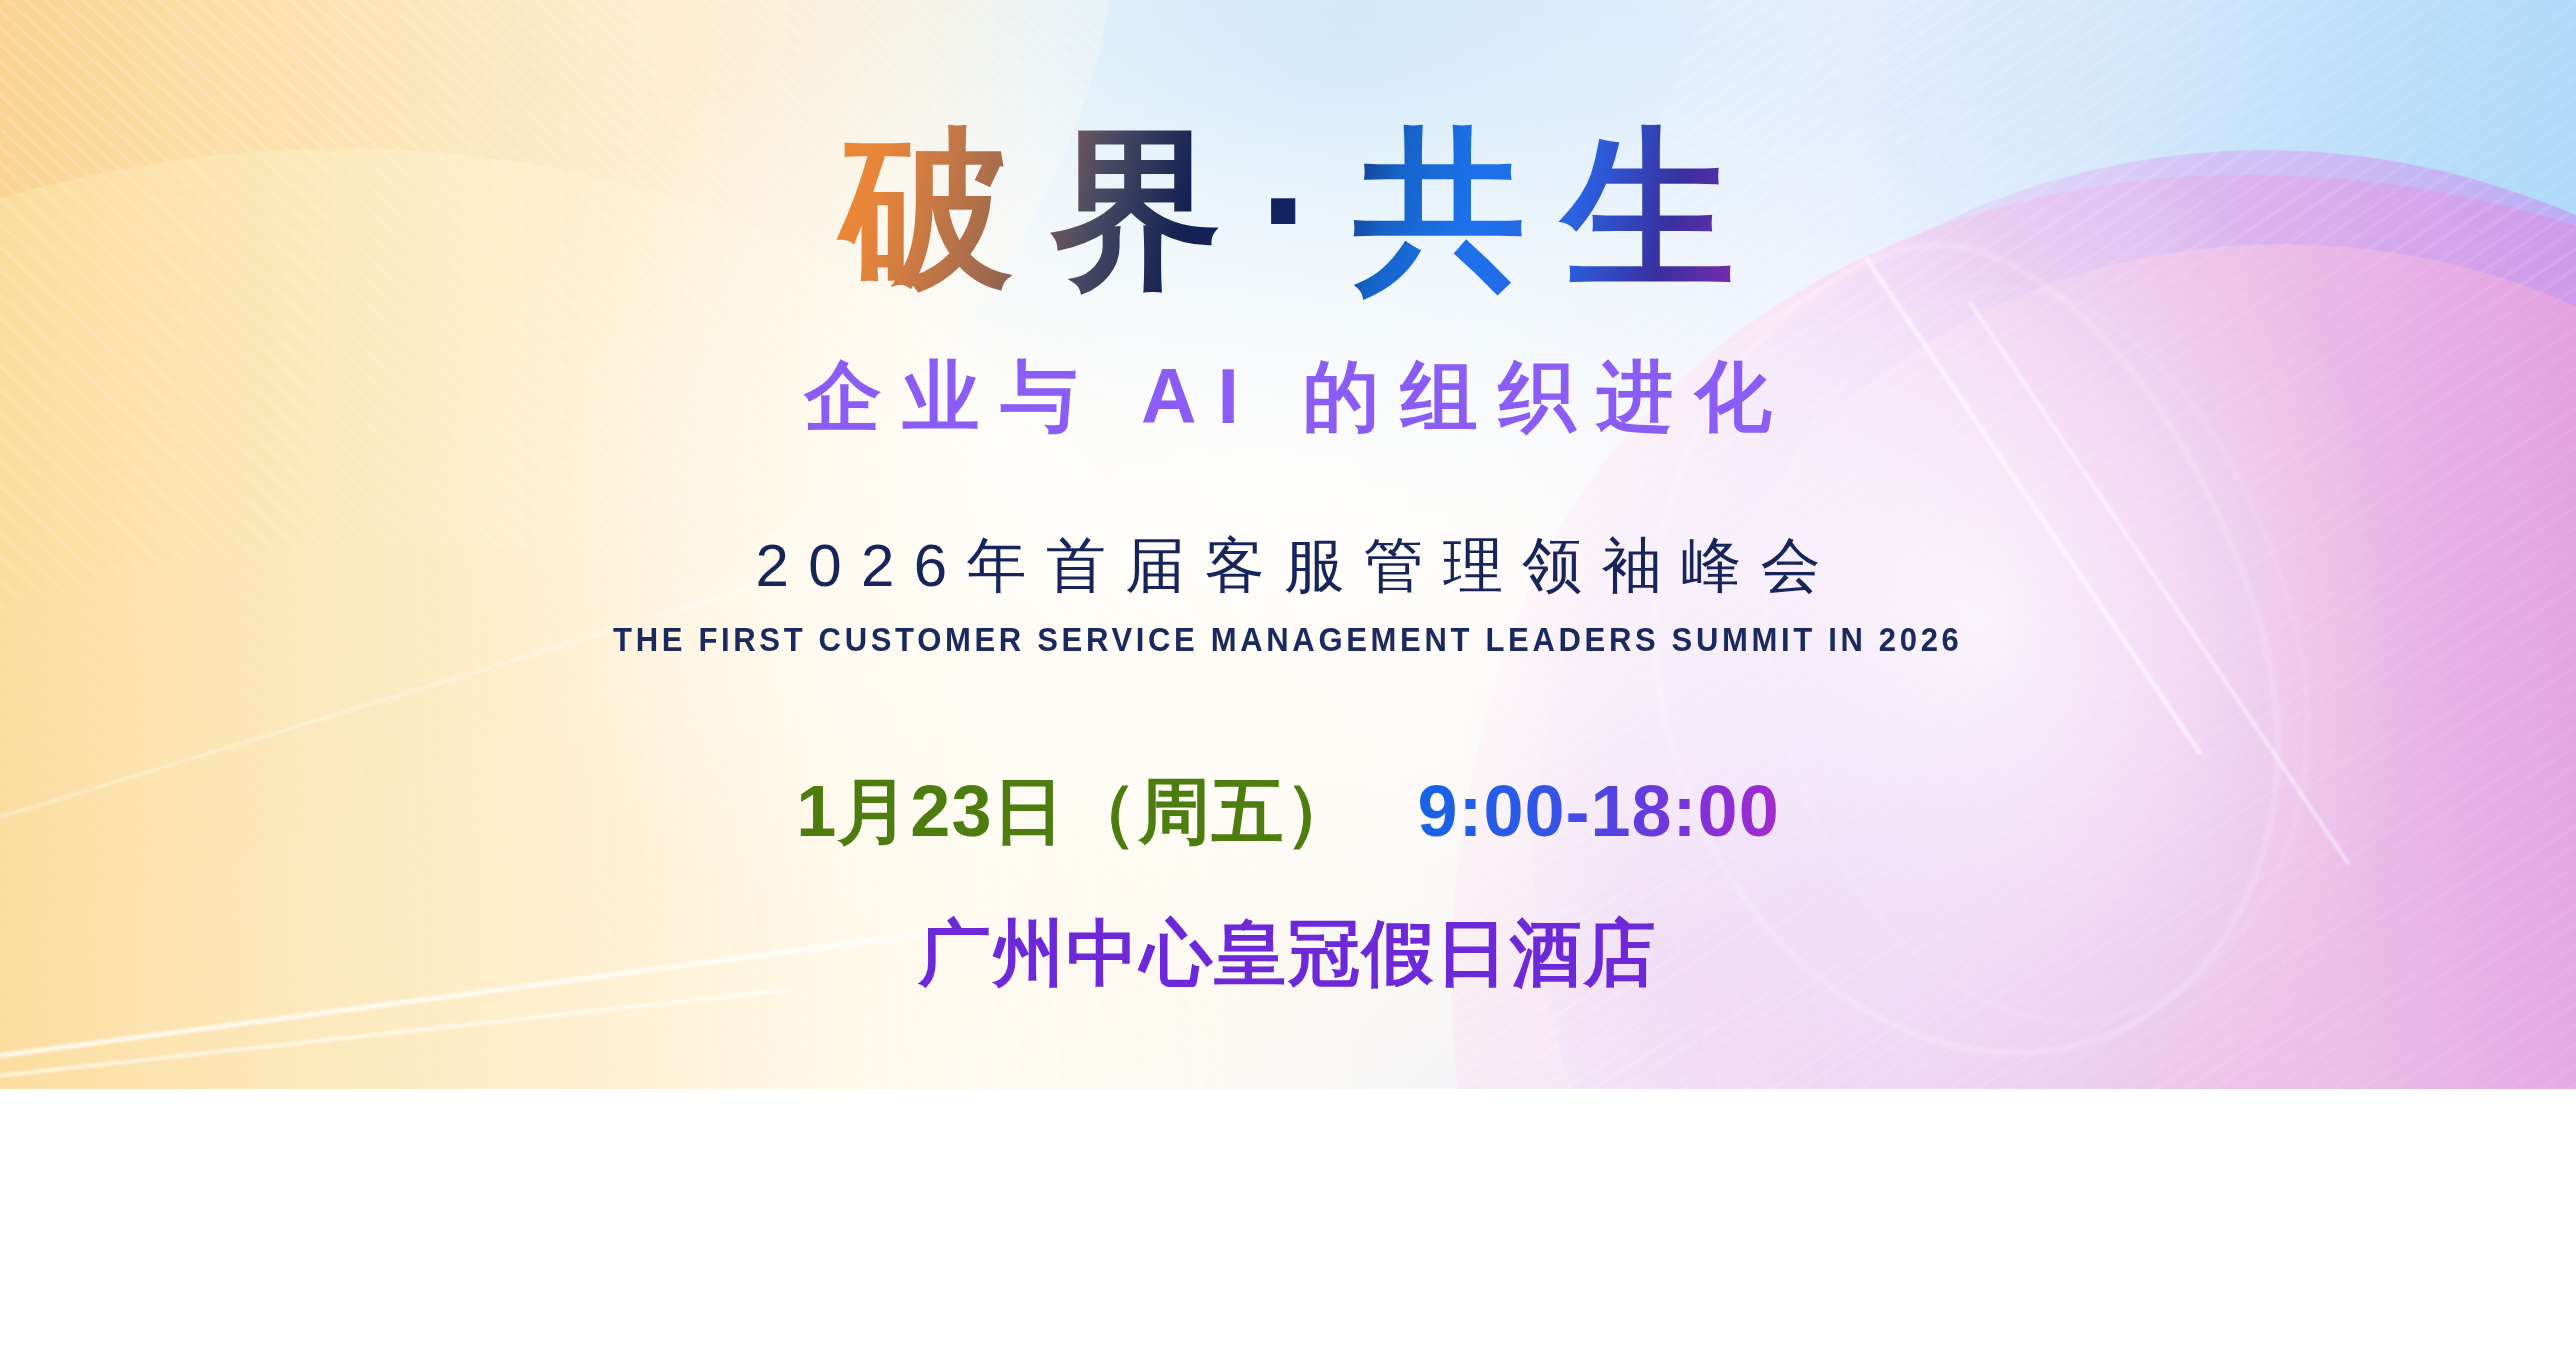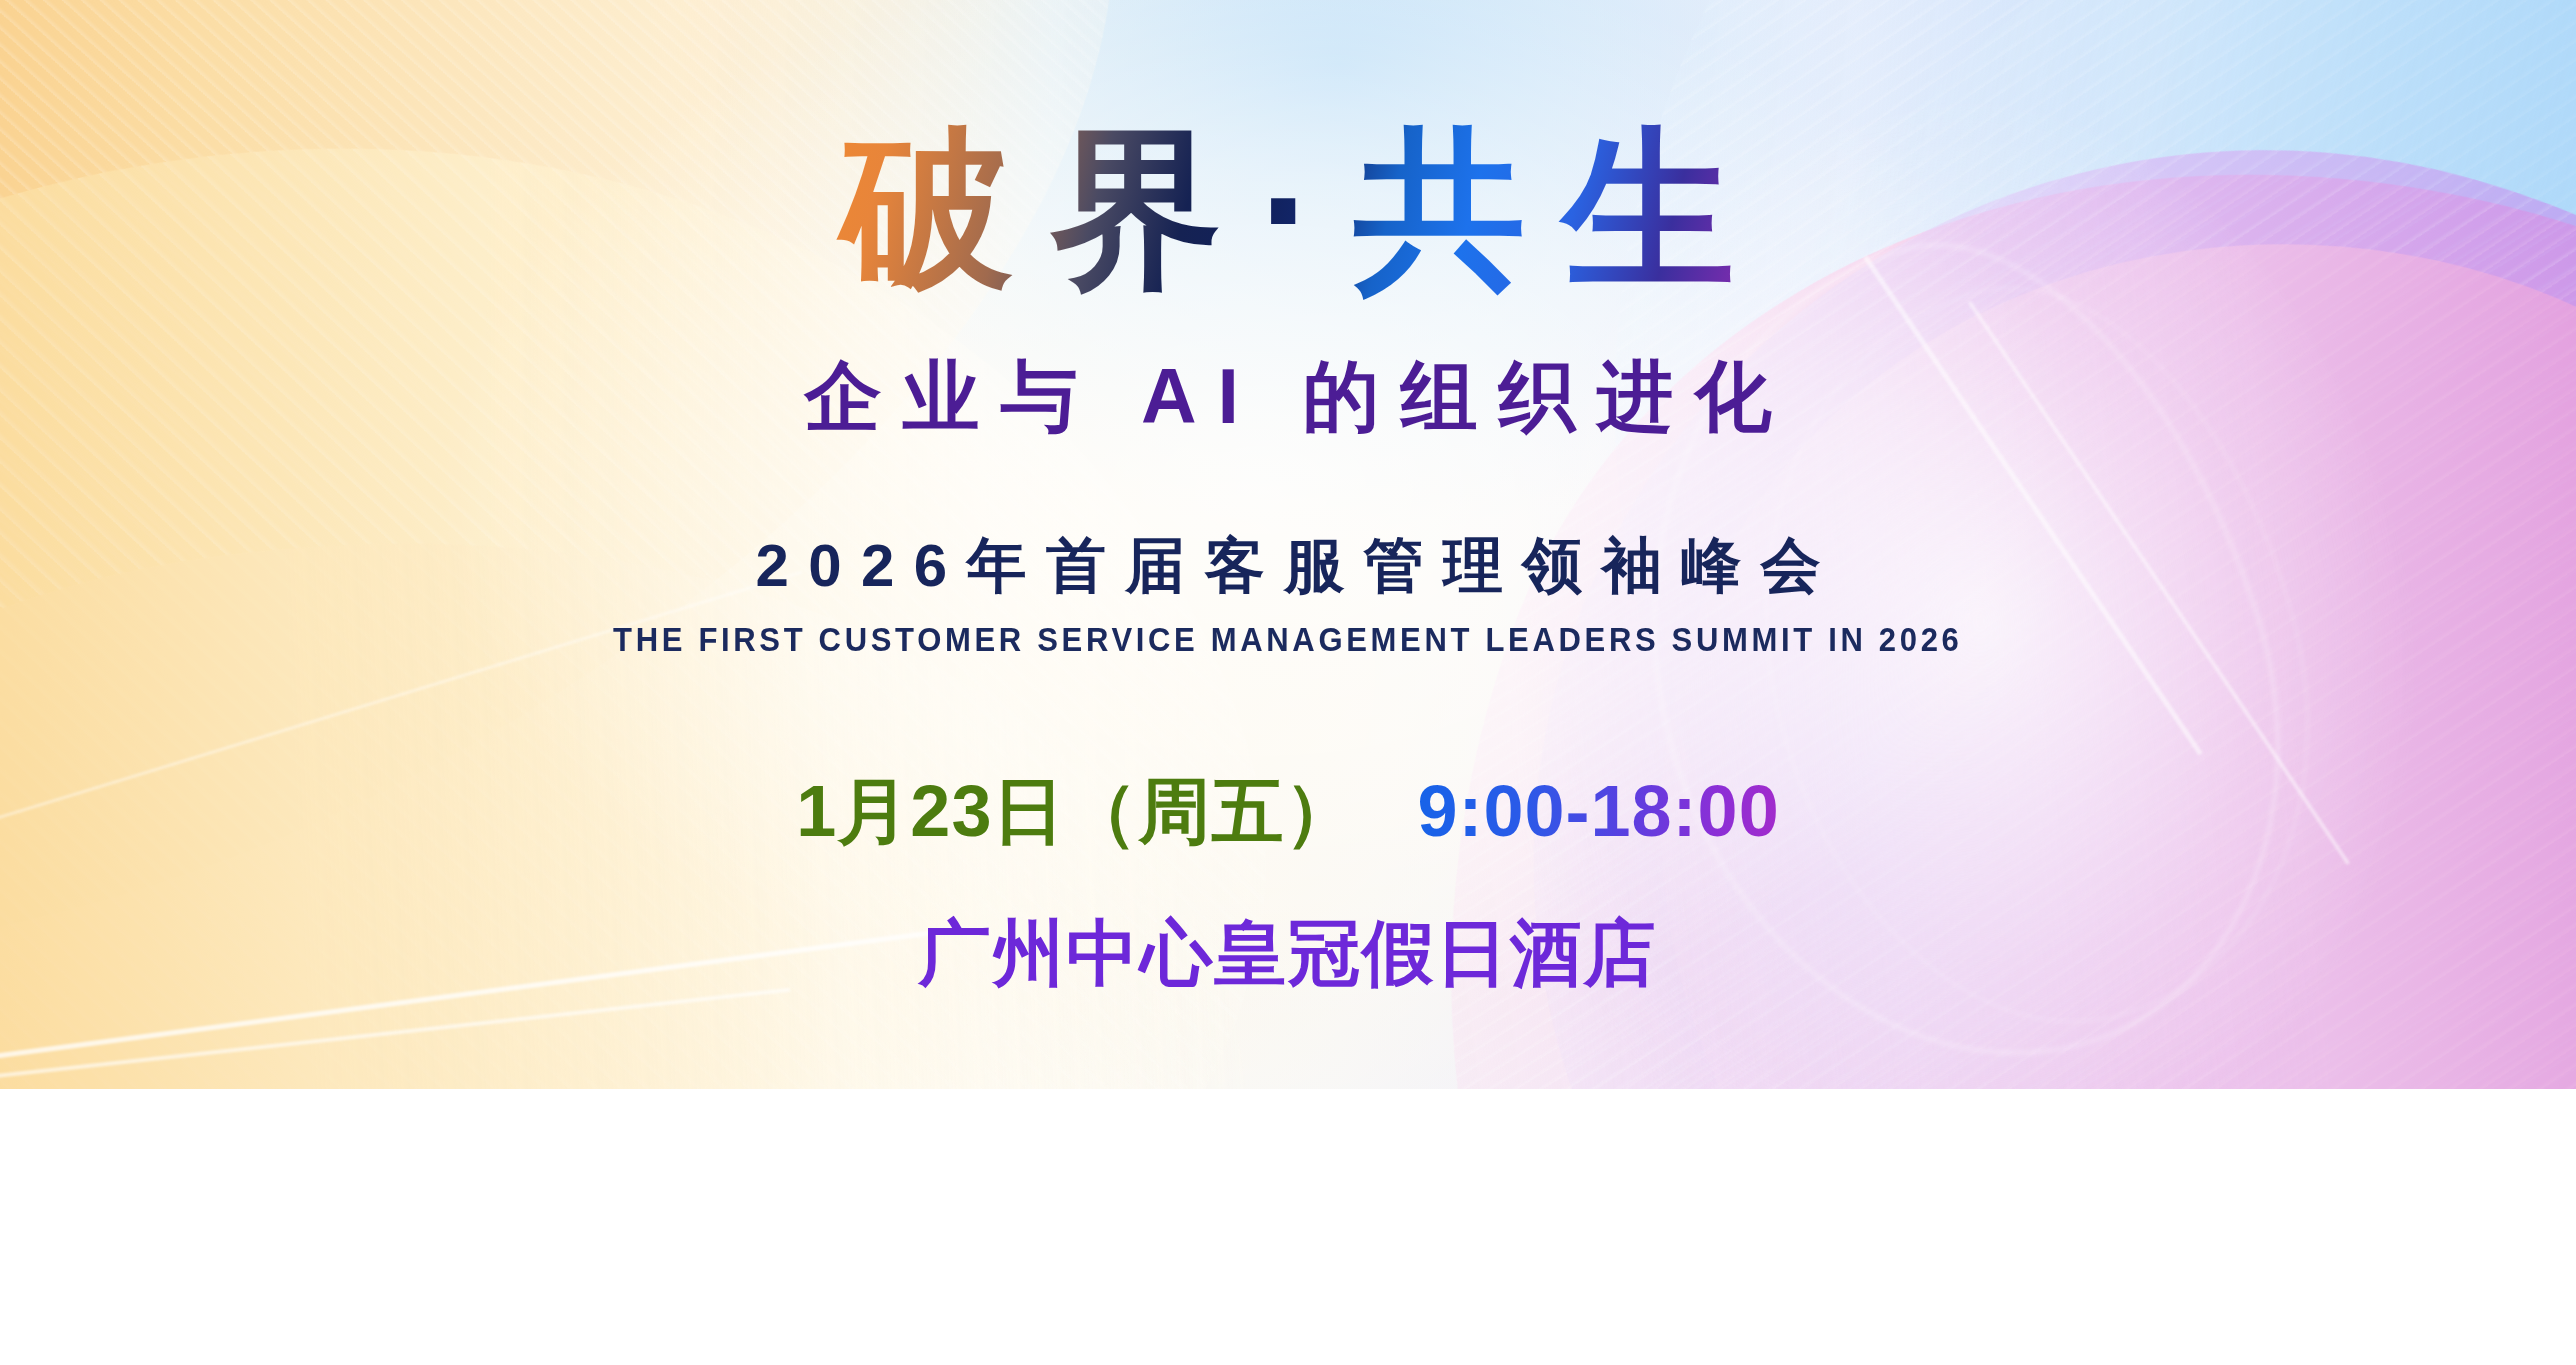"企业与 AI 的组织进化" .sub-title { color: #4c1d95 -> #8b5cf6 }
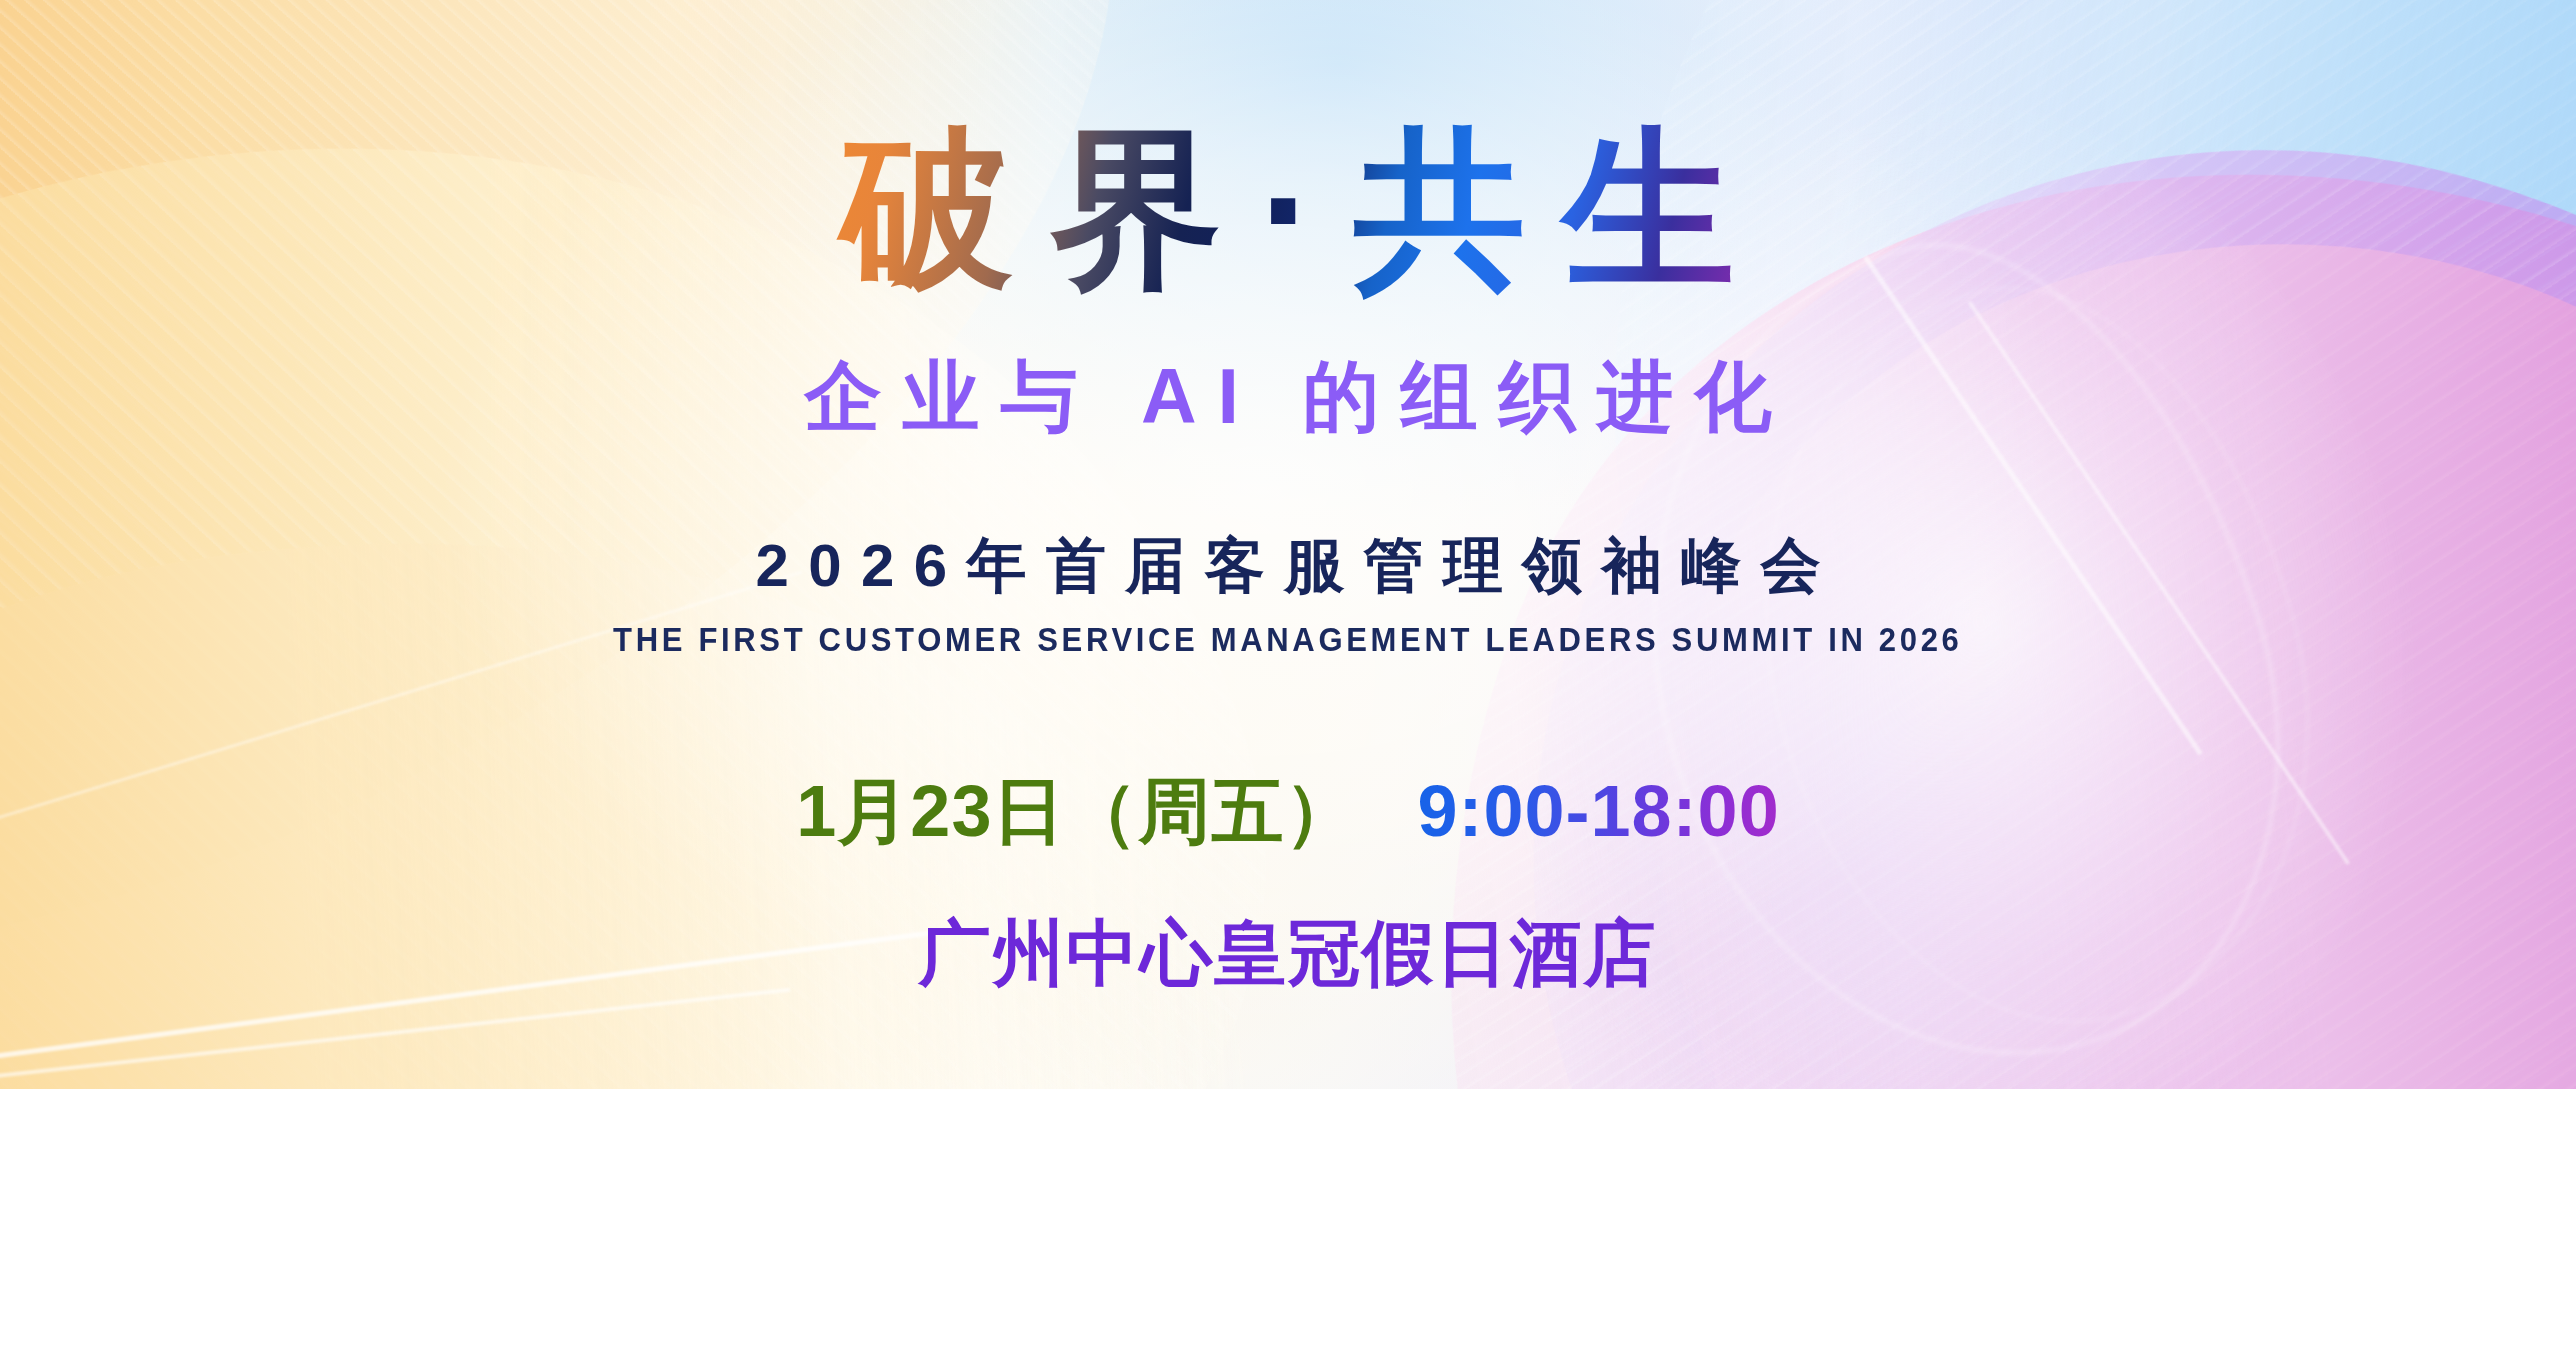"2026年首届客服管理领袖峰会" .conf-cn { font-weight: 700 -> 400 }
